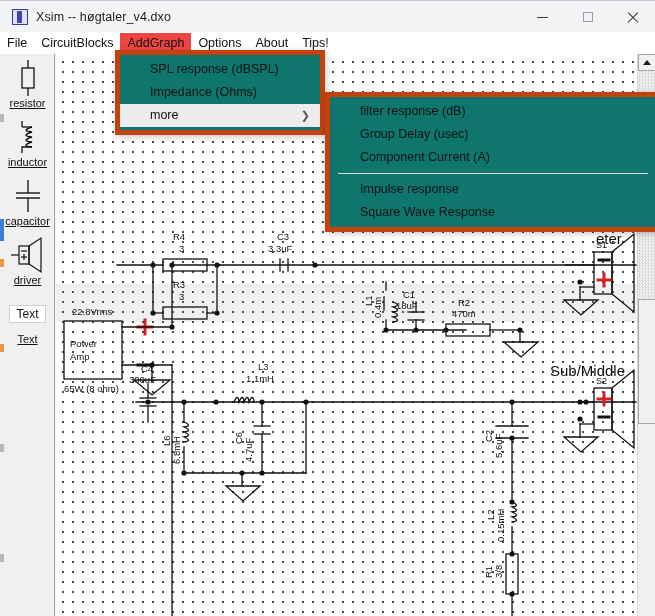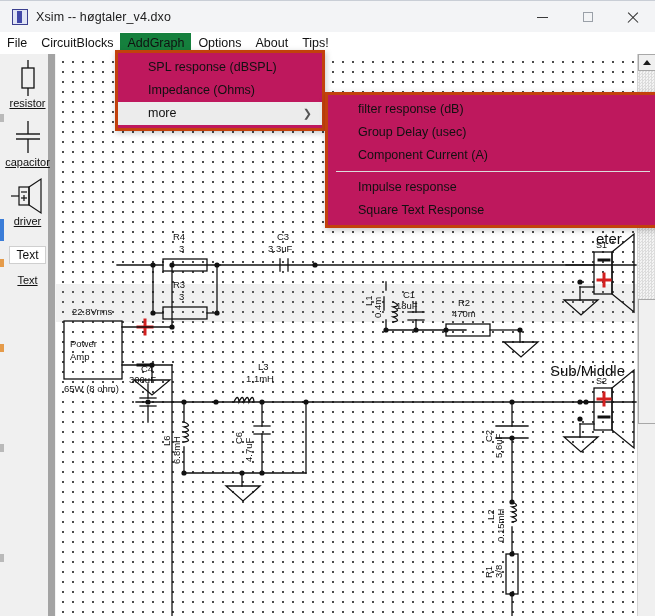"AddGraph" .menu-item.active { background: #15803d -> #ef4444 }
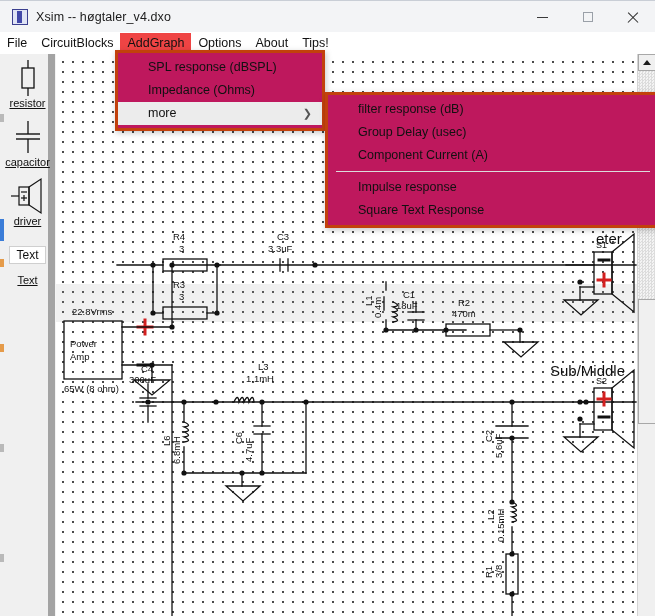"SPL response (dBSPL)" .popup { background: #be185d -> #0f766e; border: 3px solid #c2410c -> 5px solid #c2410c }
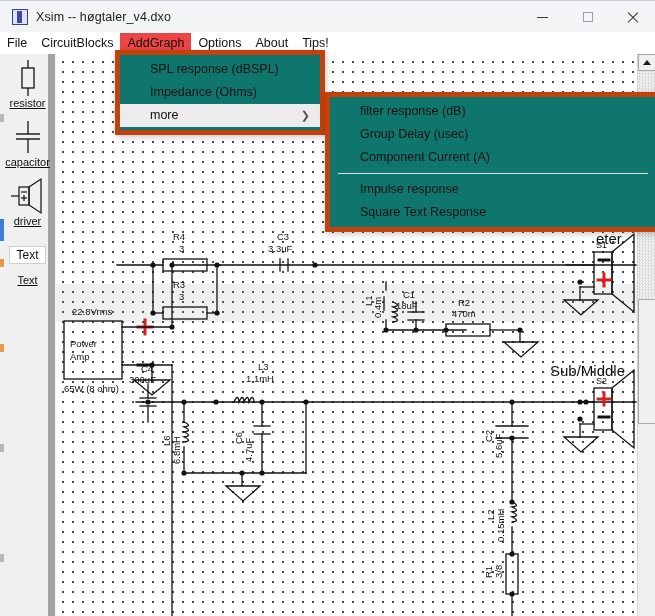"resistor" .toolpanel { border-right: 7px solid #a3a3a3 -> 1px solid #a3a3a3 }
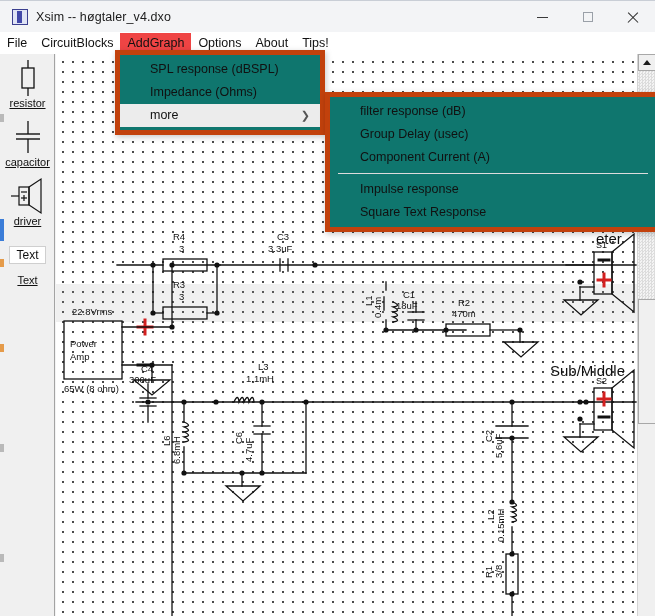"inductor" div.tool { html: none -> <div> <div> <svg> <path></path> <path></path> <path></path> <path></path> </svg> </div> <div>inductor</div> </div> }
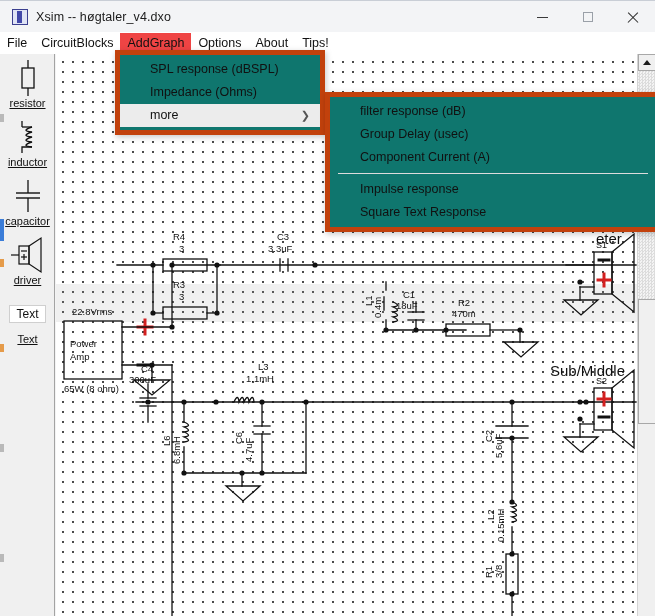"Square Text Response" div.popup-item { text: Text -> Wave }
